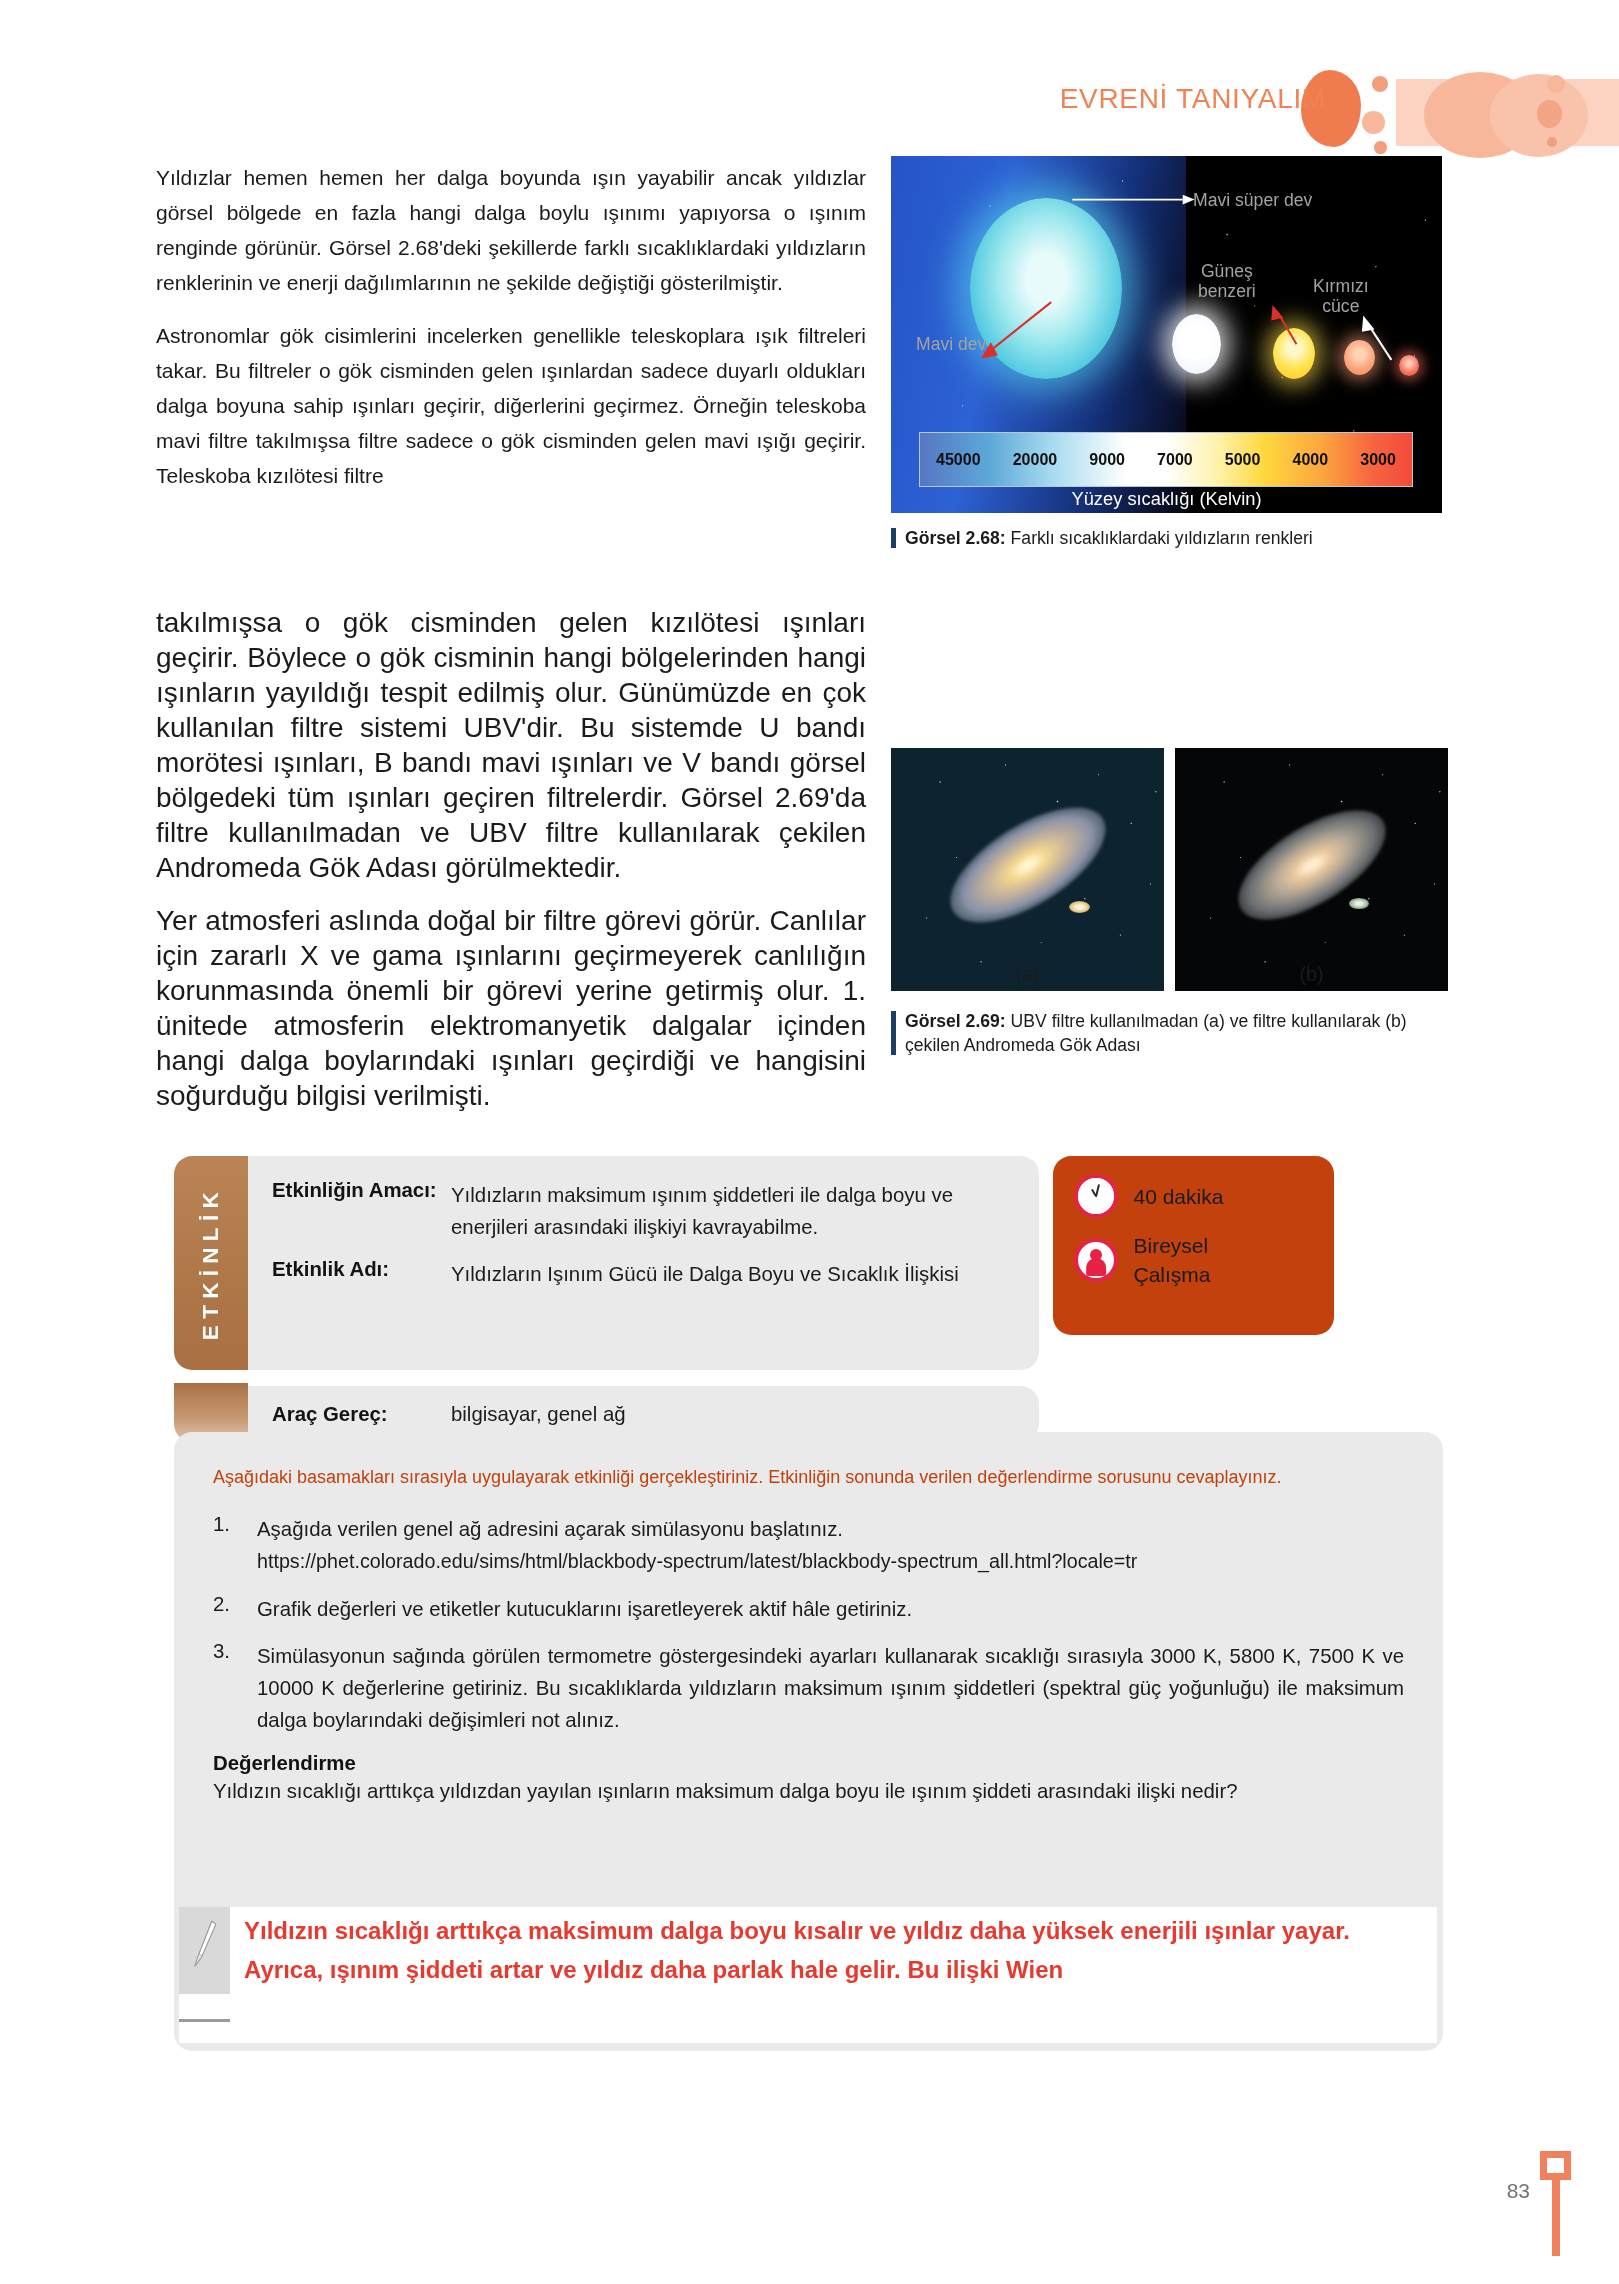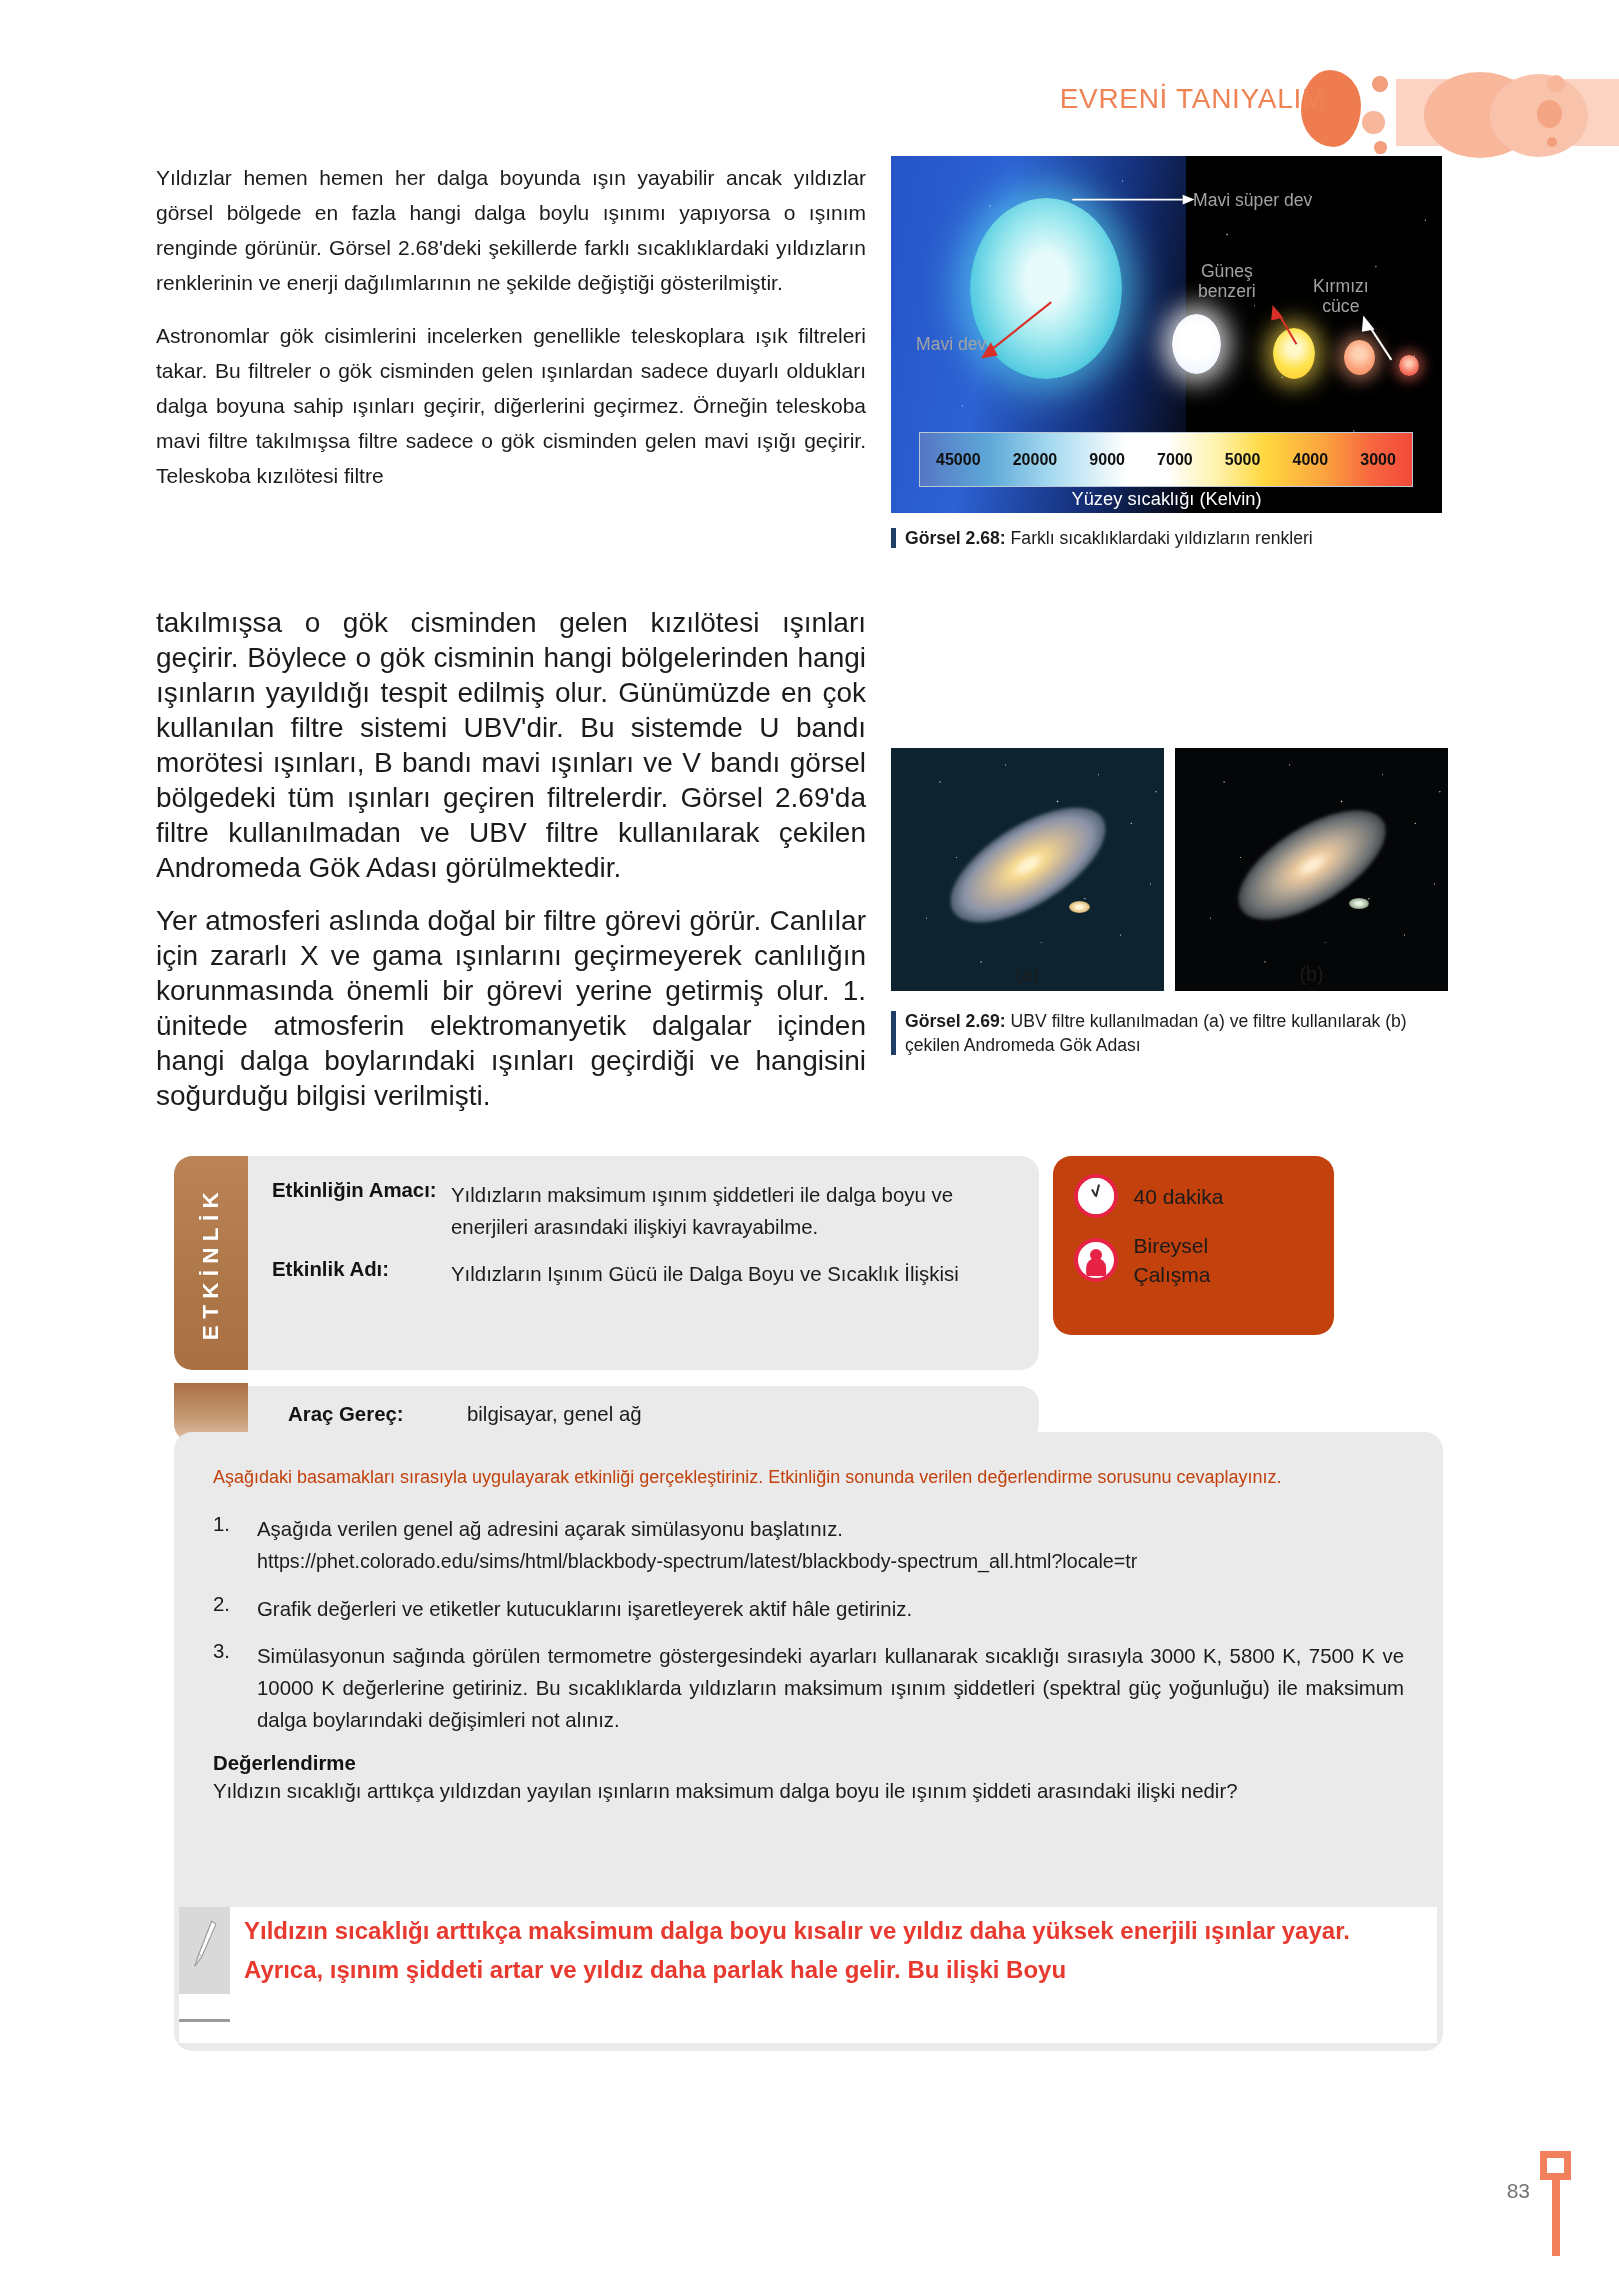"Araç Gereç:" .etk-foot { padding-left: 40px -> 24px }
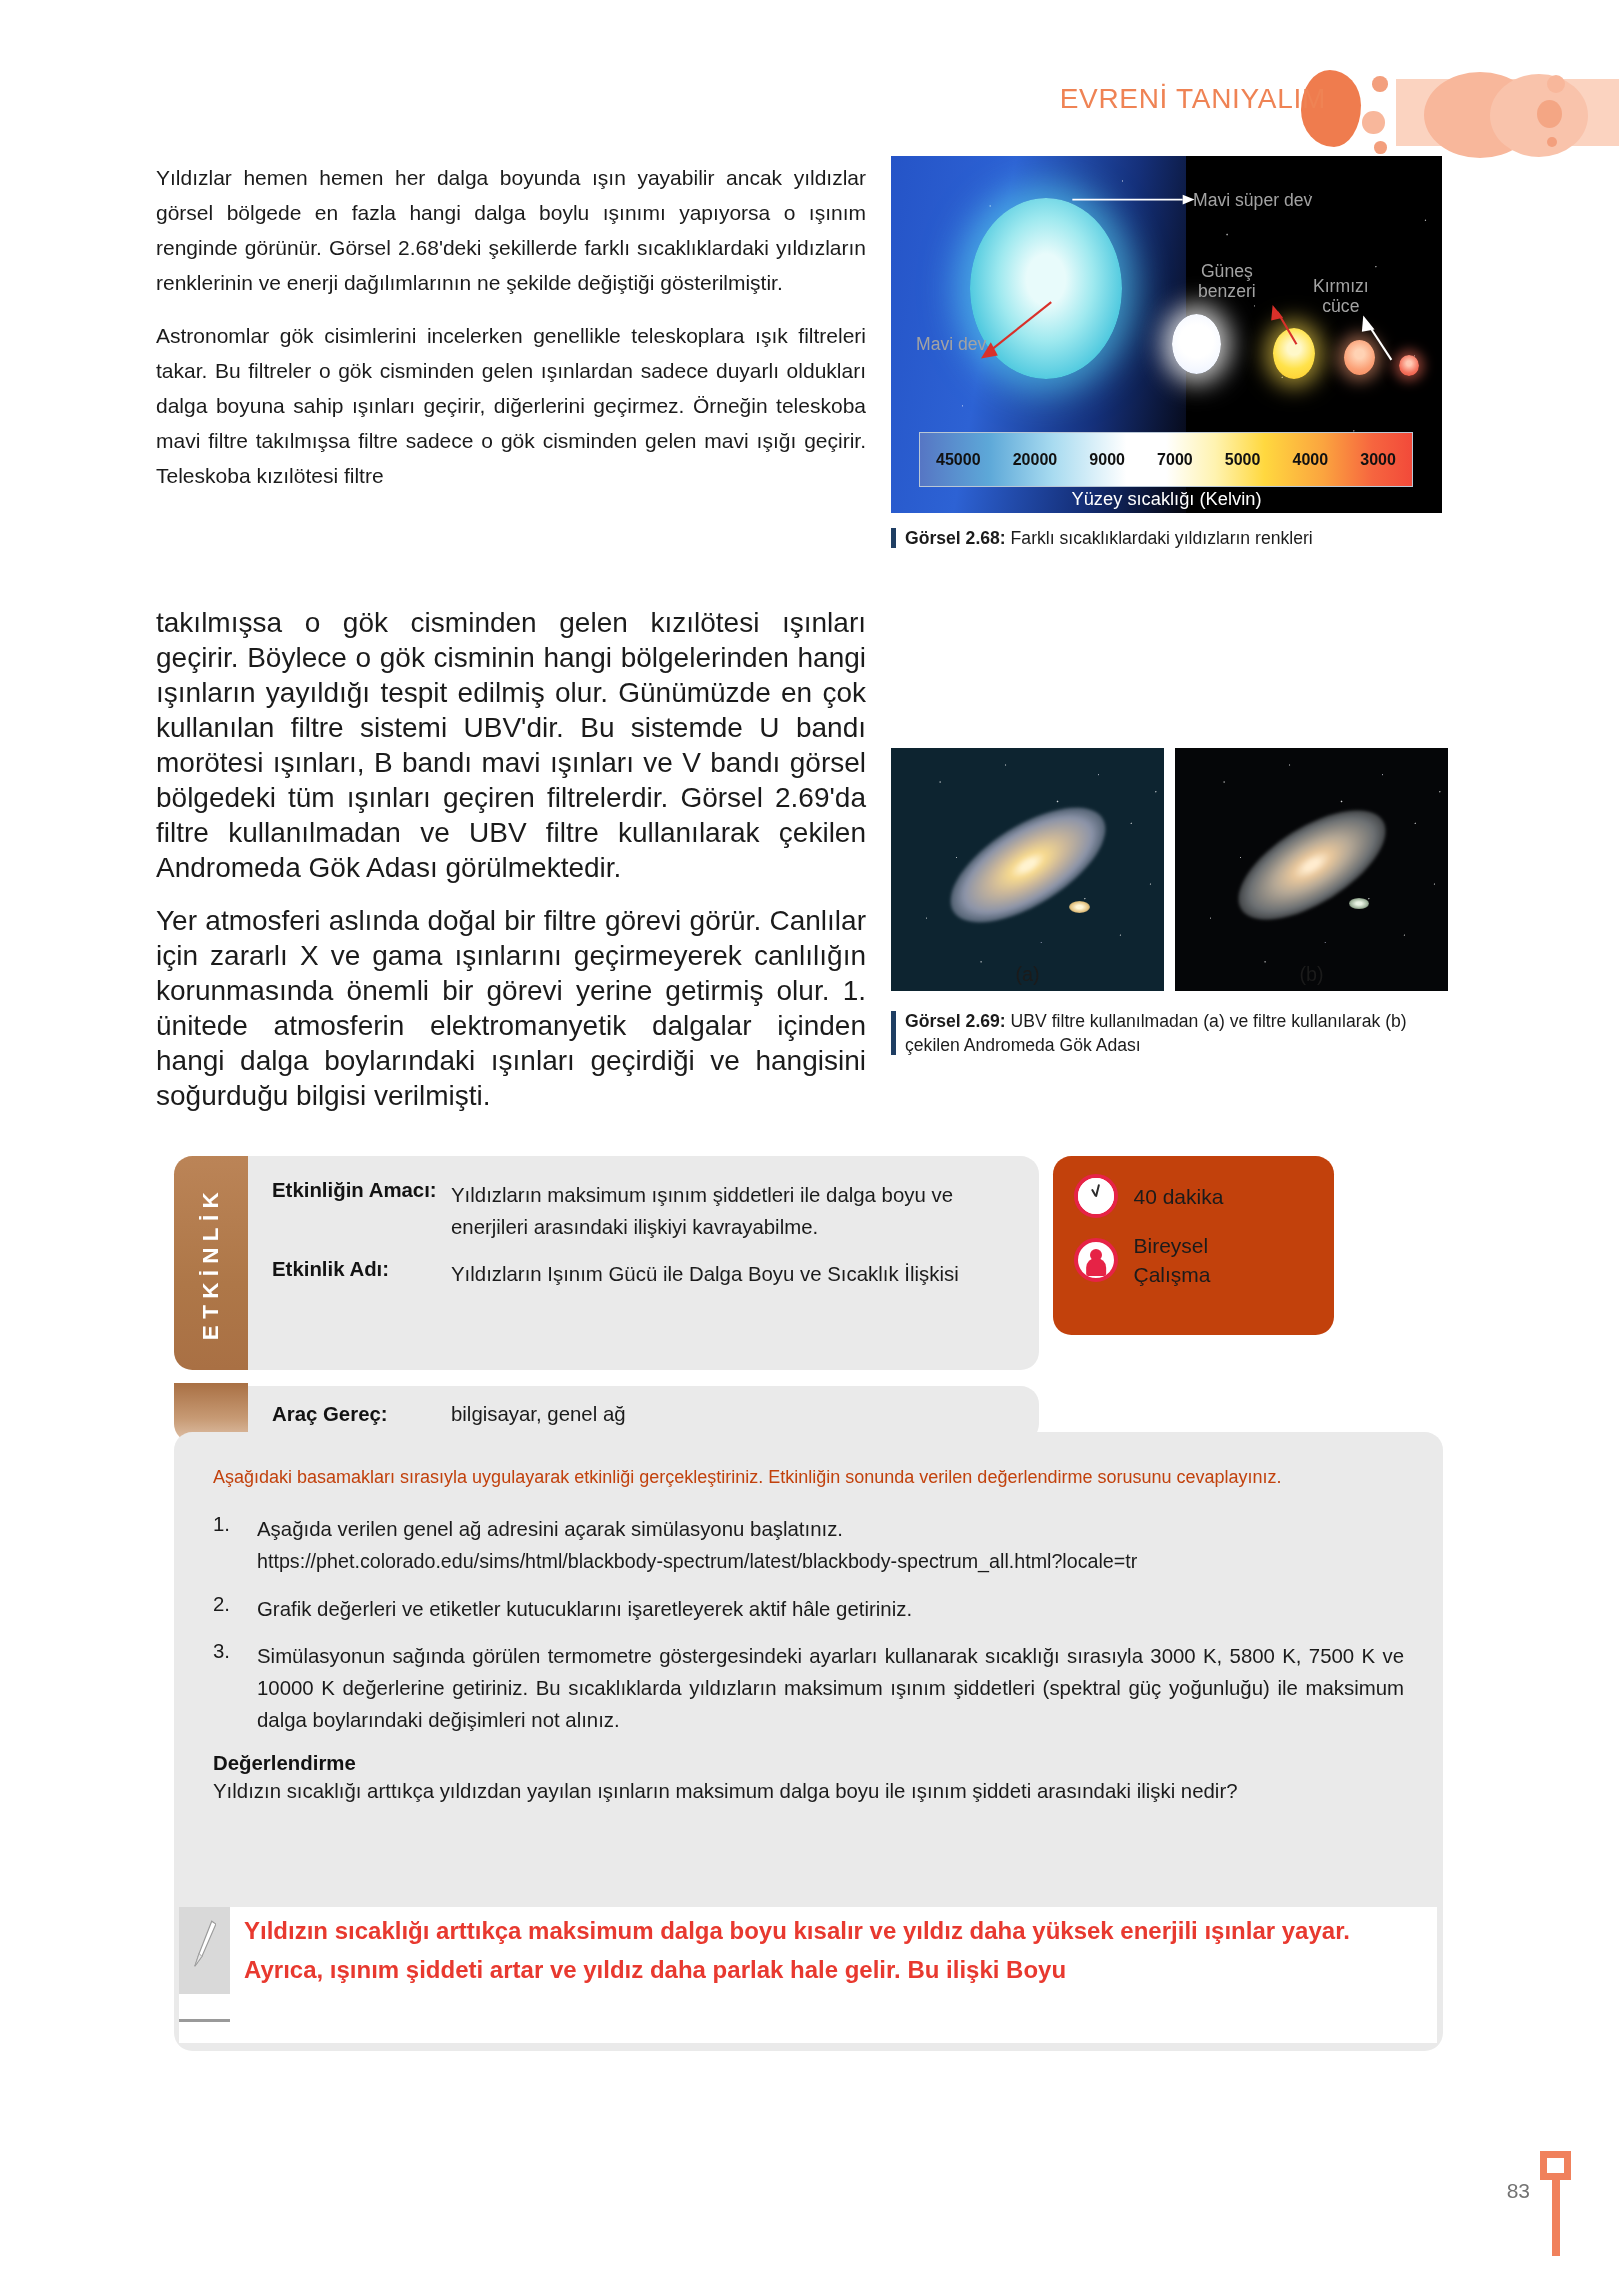"Boyu" span { text: Boyu -> Wien }
